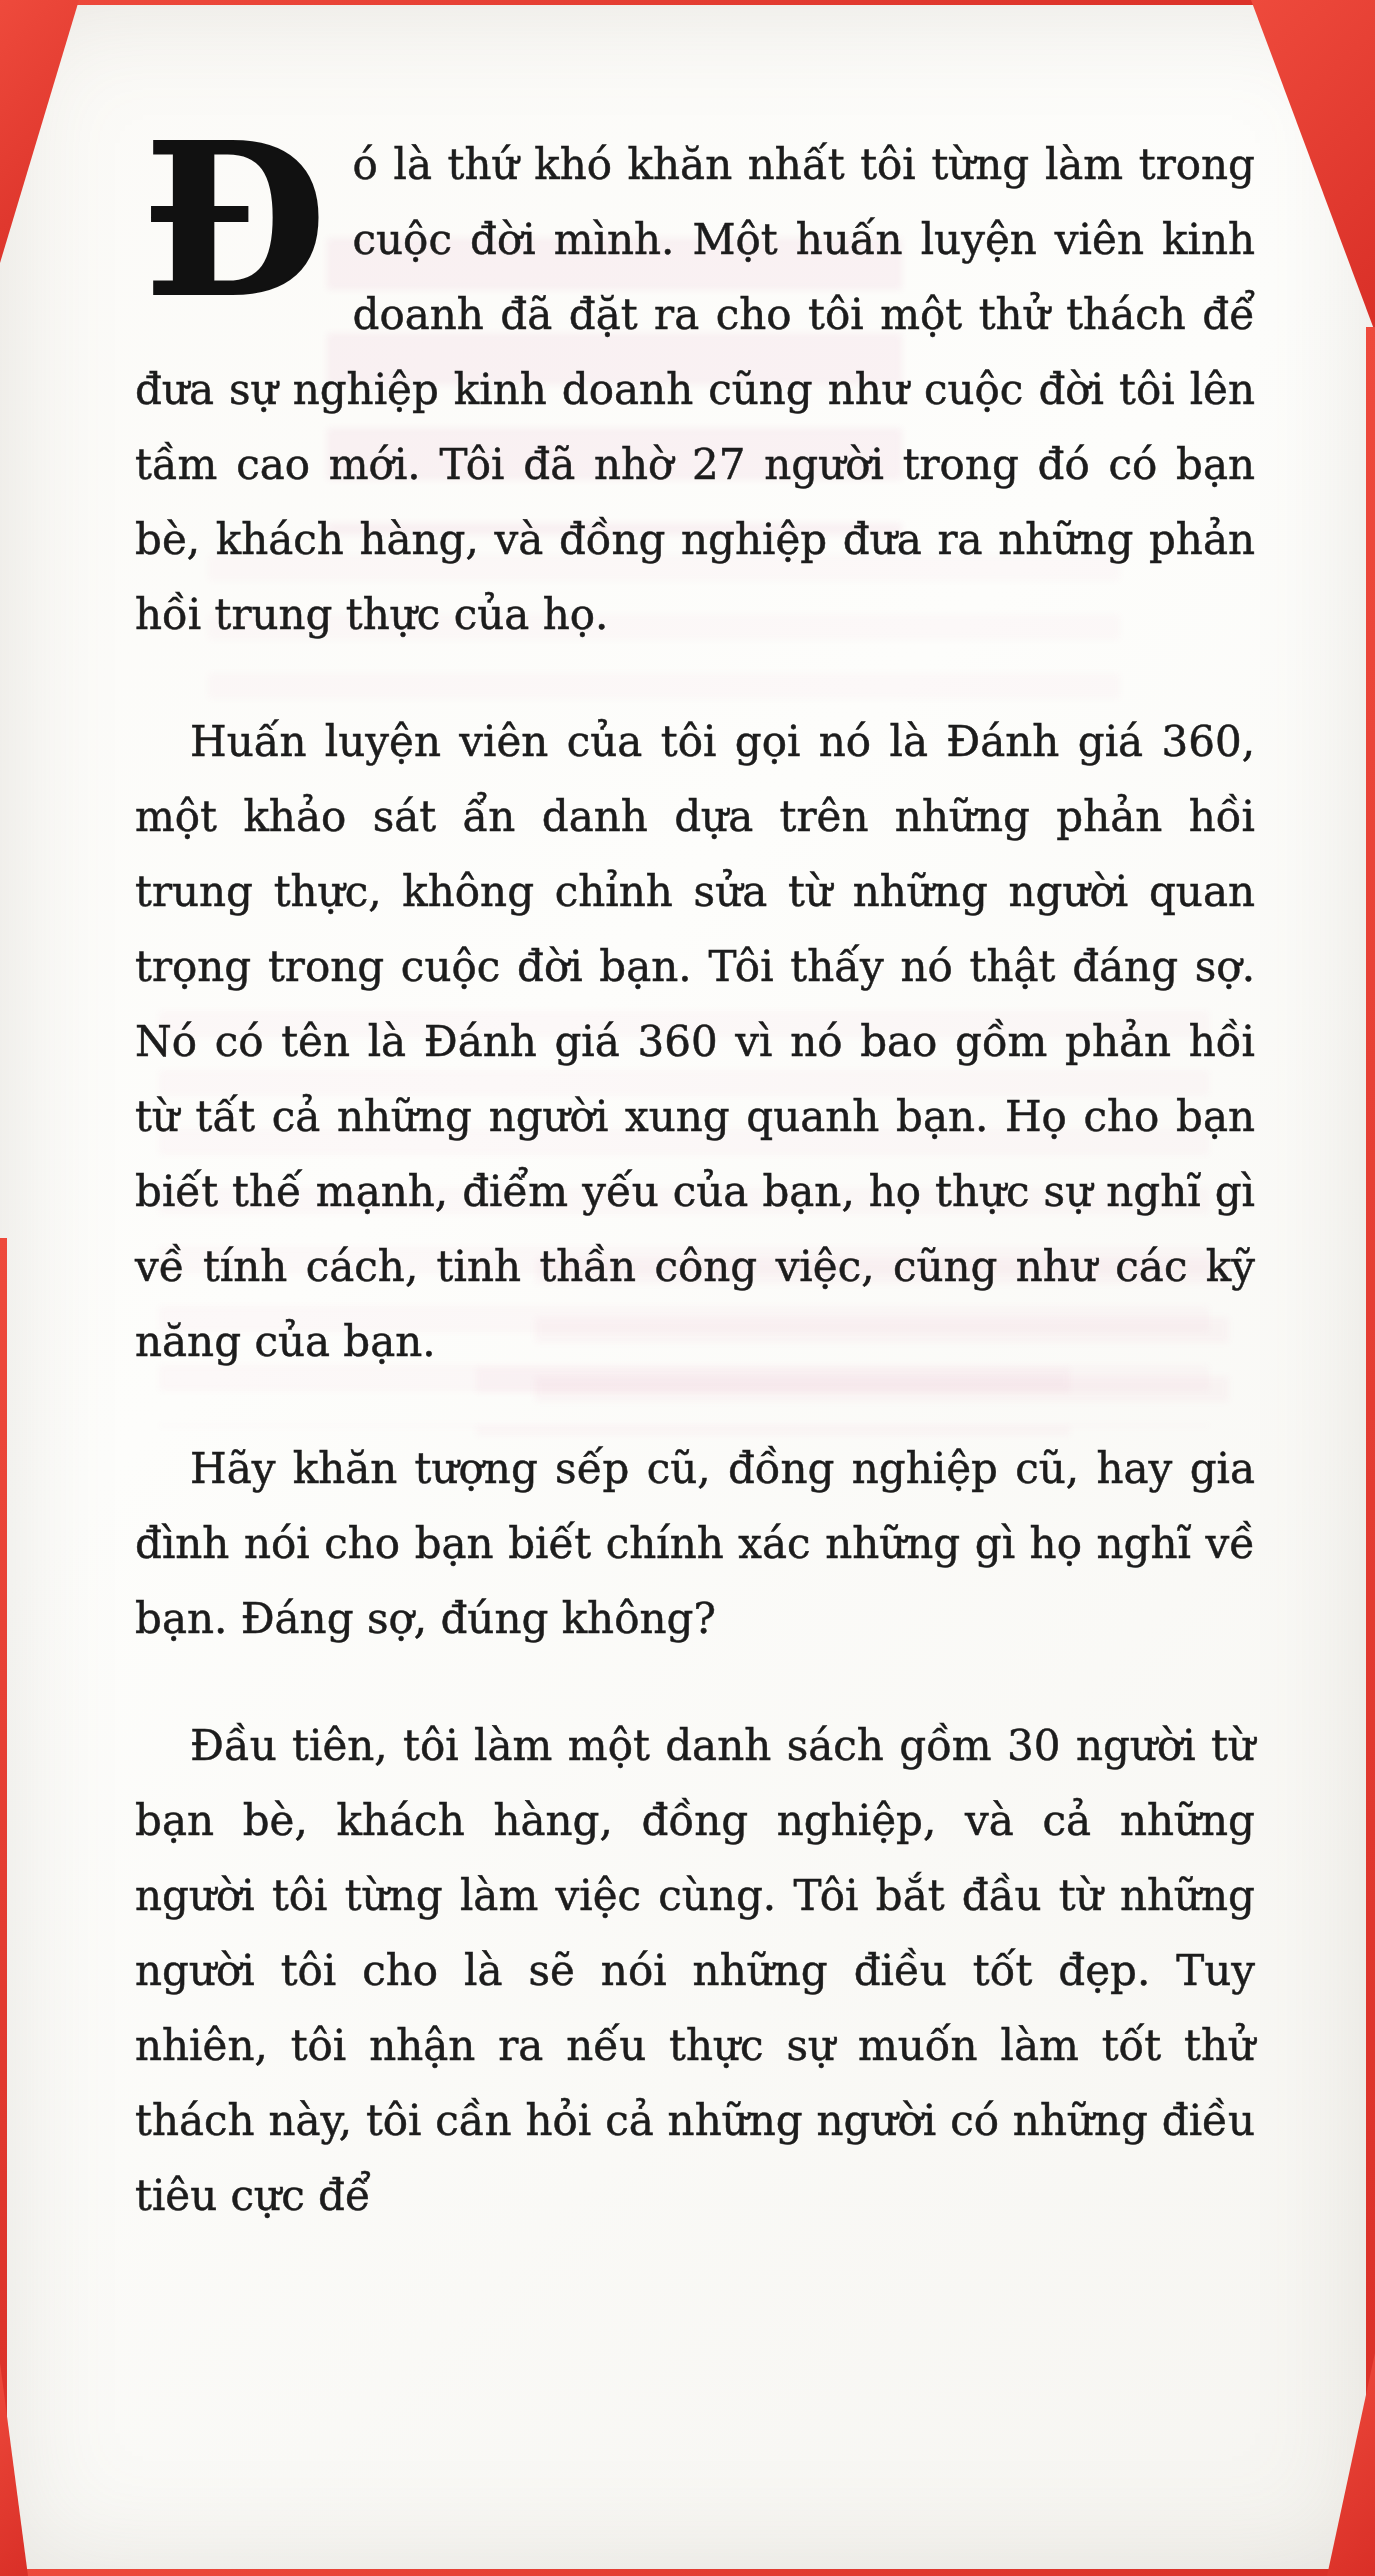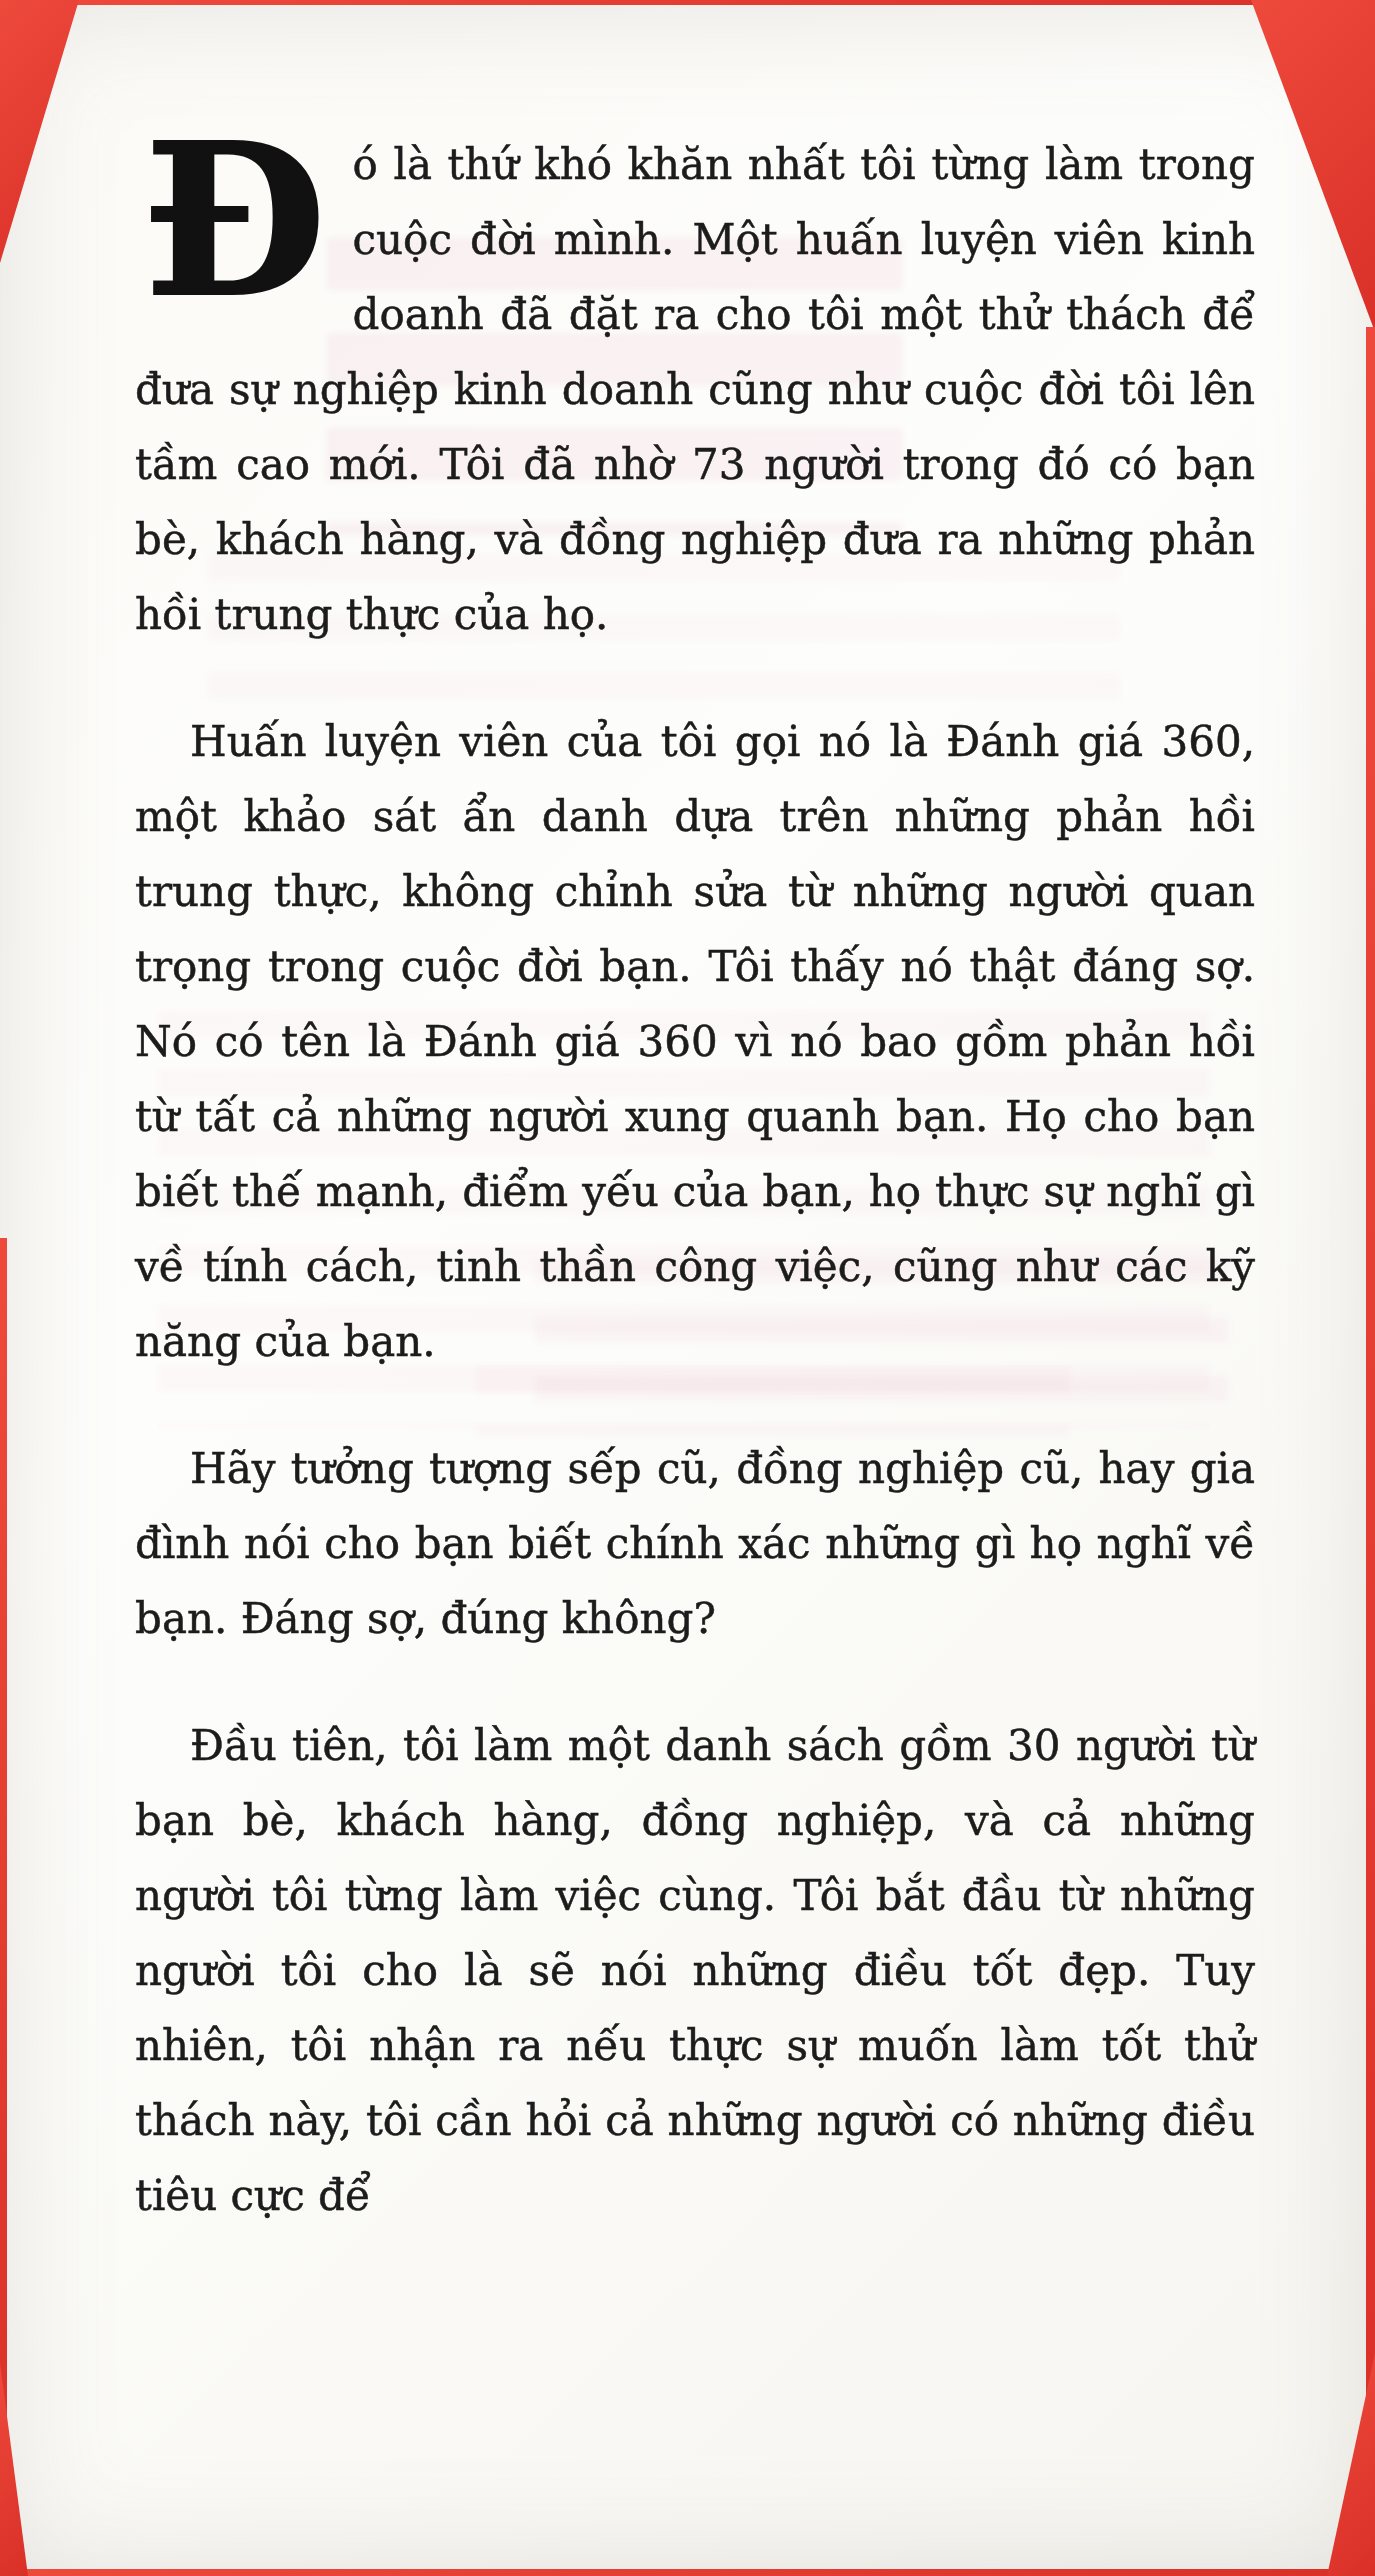"ó là thứ khó khăn" span { text: 73 -> 27 }
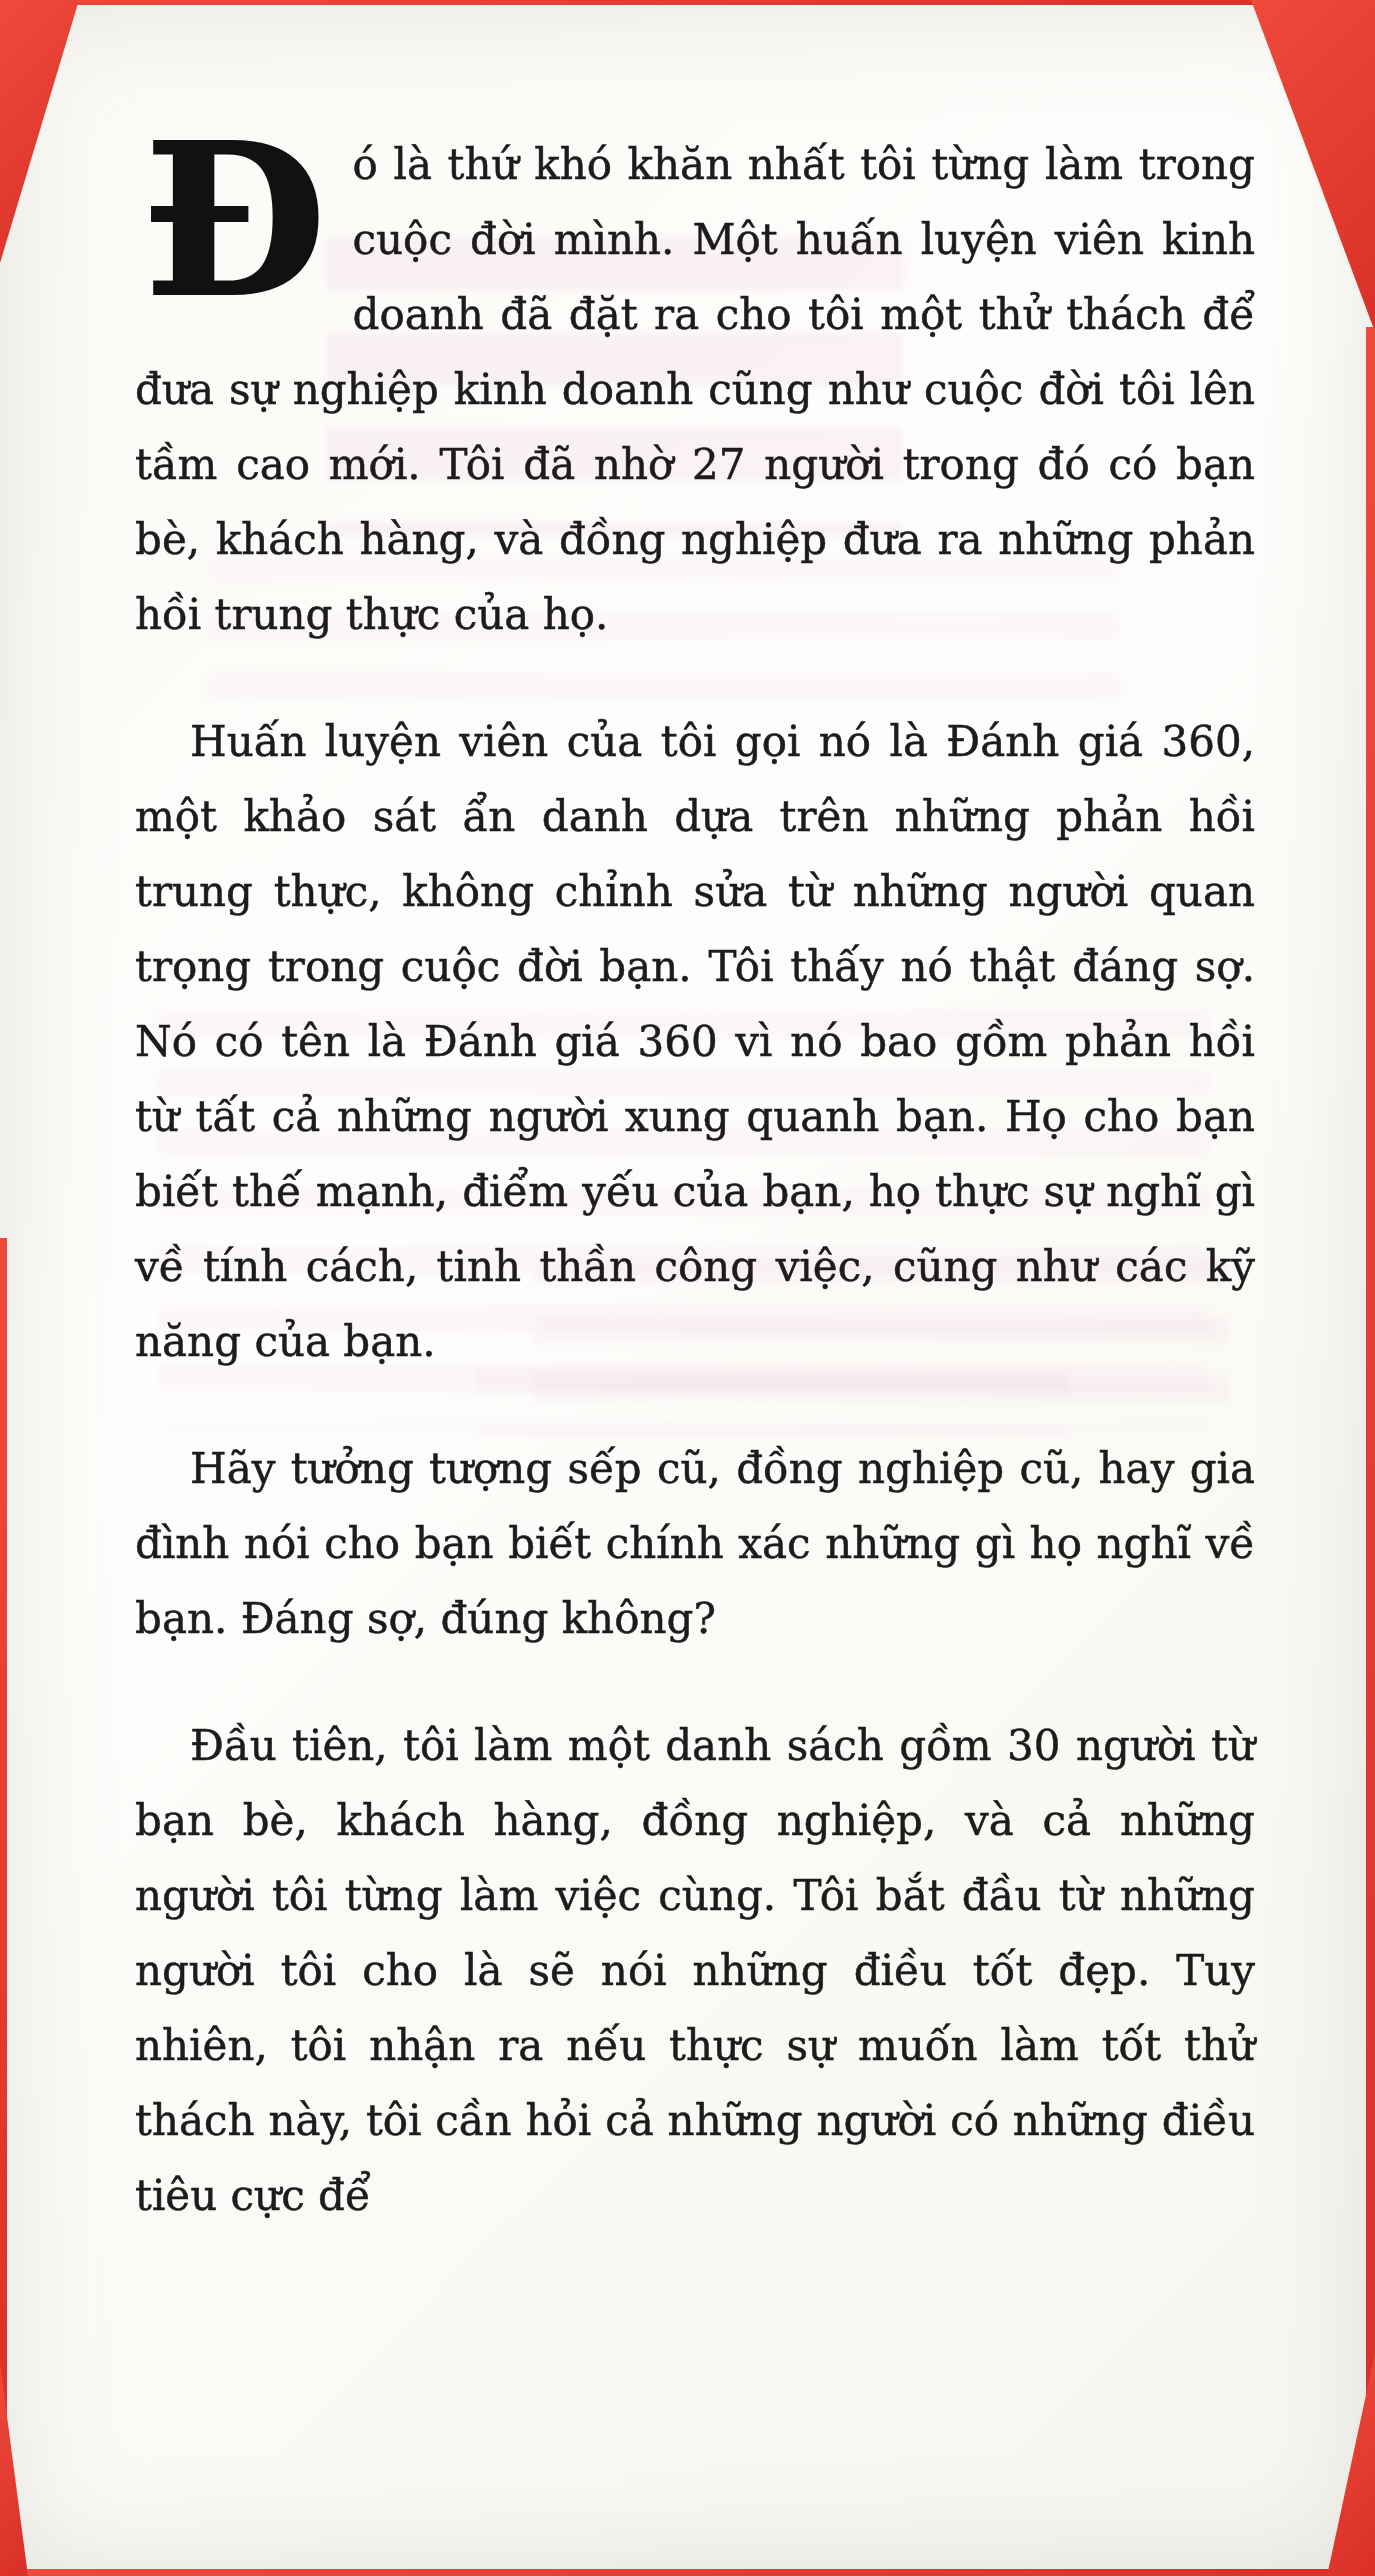"Hãy tưởng tượng sếp cũ," p.para { text: tưởng -> khăn }
